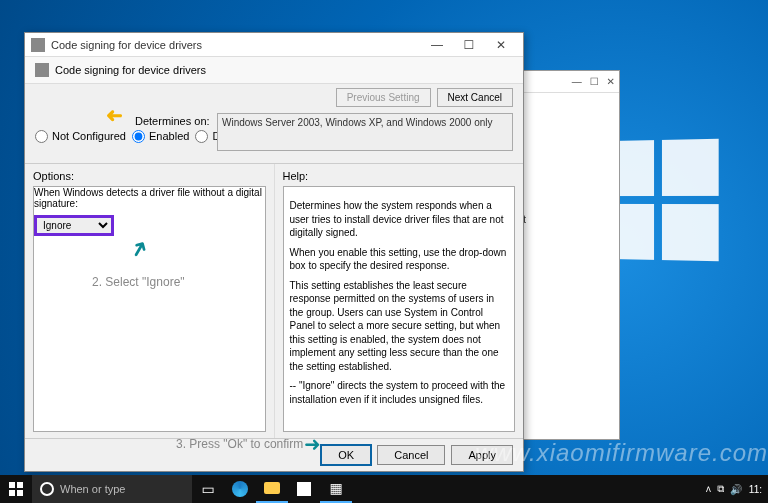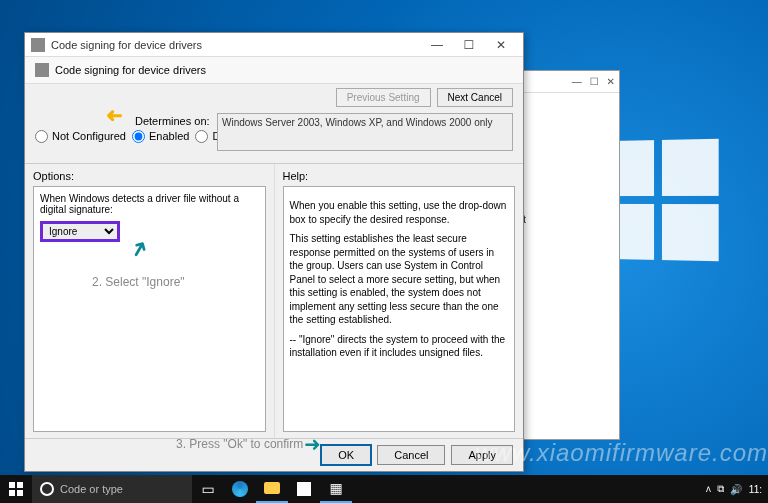"When Windows detects a driver" .optbox { padding: 6px -> none }
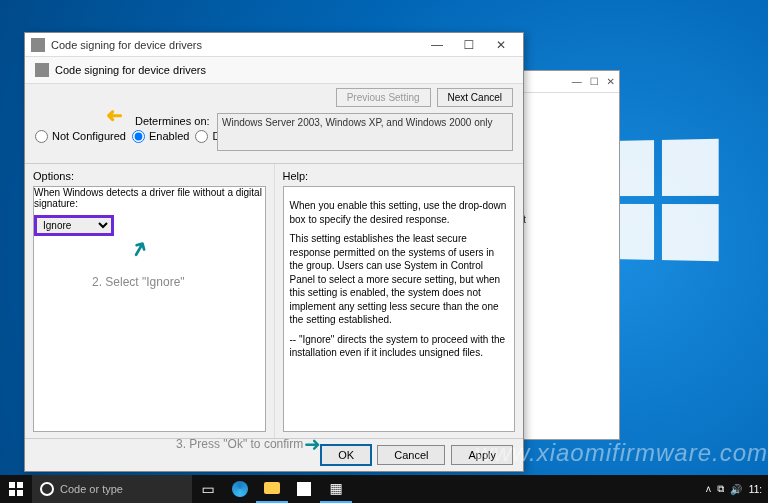"Determines how the system responds" p { html: none -> <p>Determines how the system responds when a user tries to install device driver files that are not digitally signed.</p> }
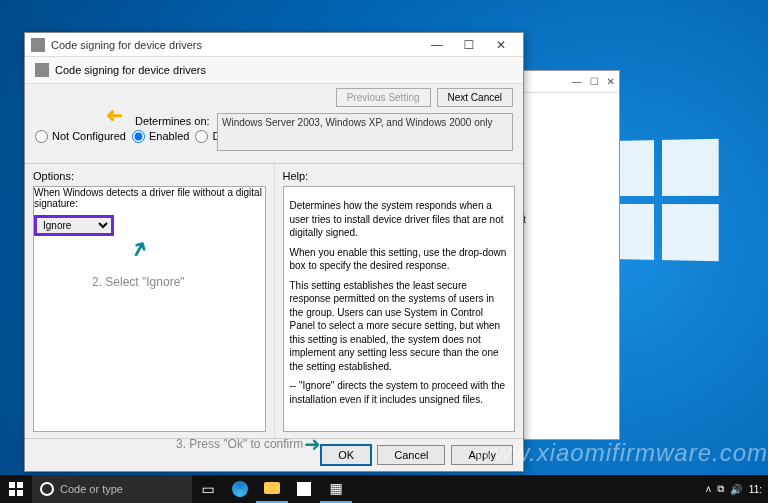"Code or type" span { text: Code -> When }
